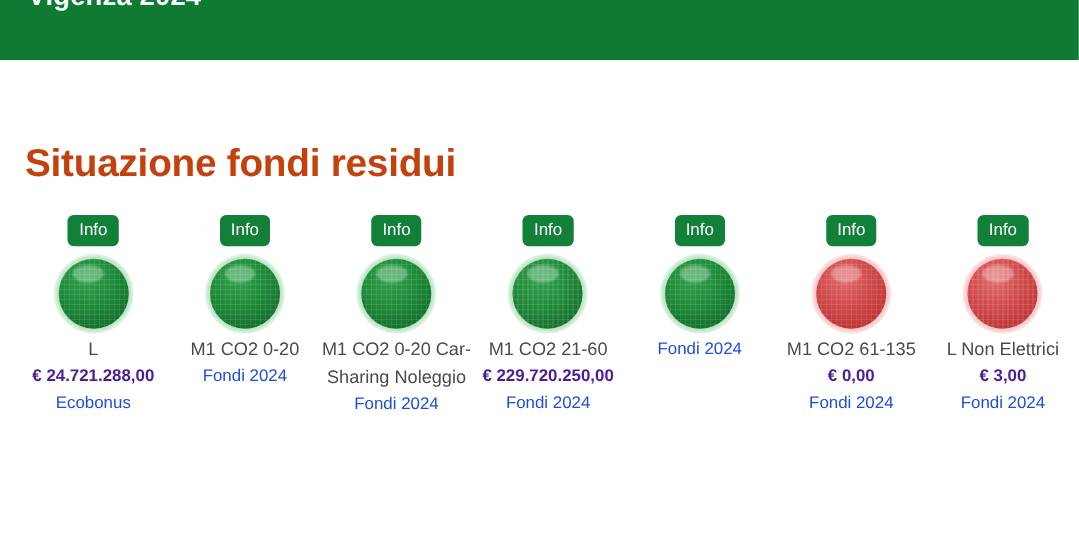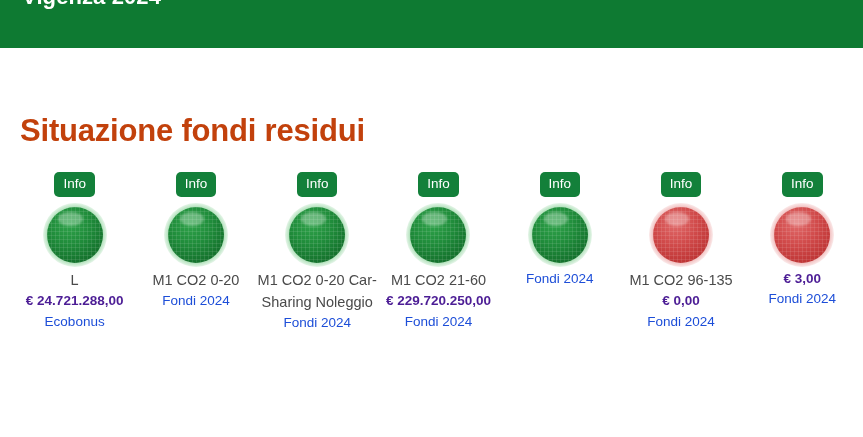"M1 CO2 96-135" div.lbl-name { text: 96-135 -> 61-135 }
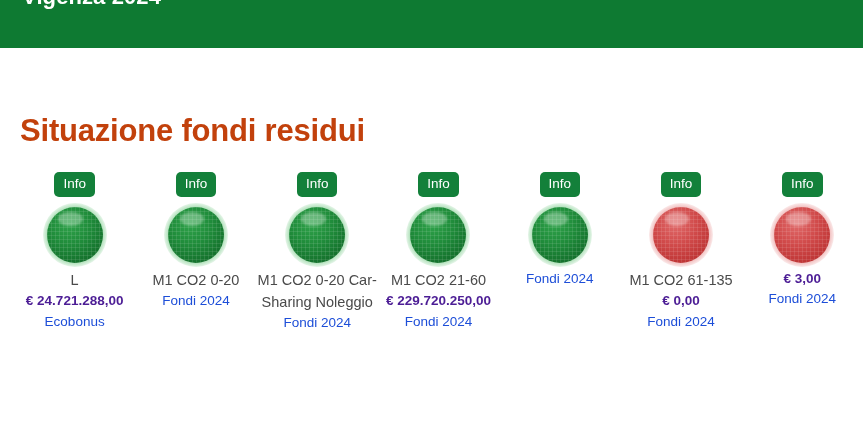"L Non Elettrici" div.lbl-name { html: none -> <div>L Non Elettrici</div> }
